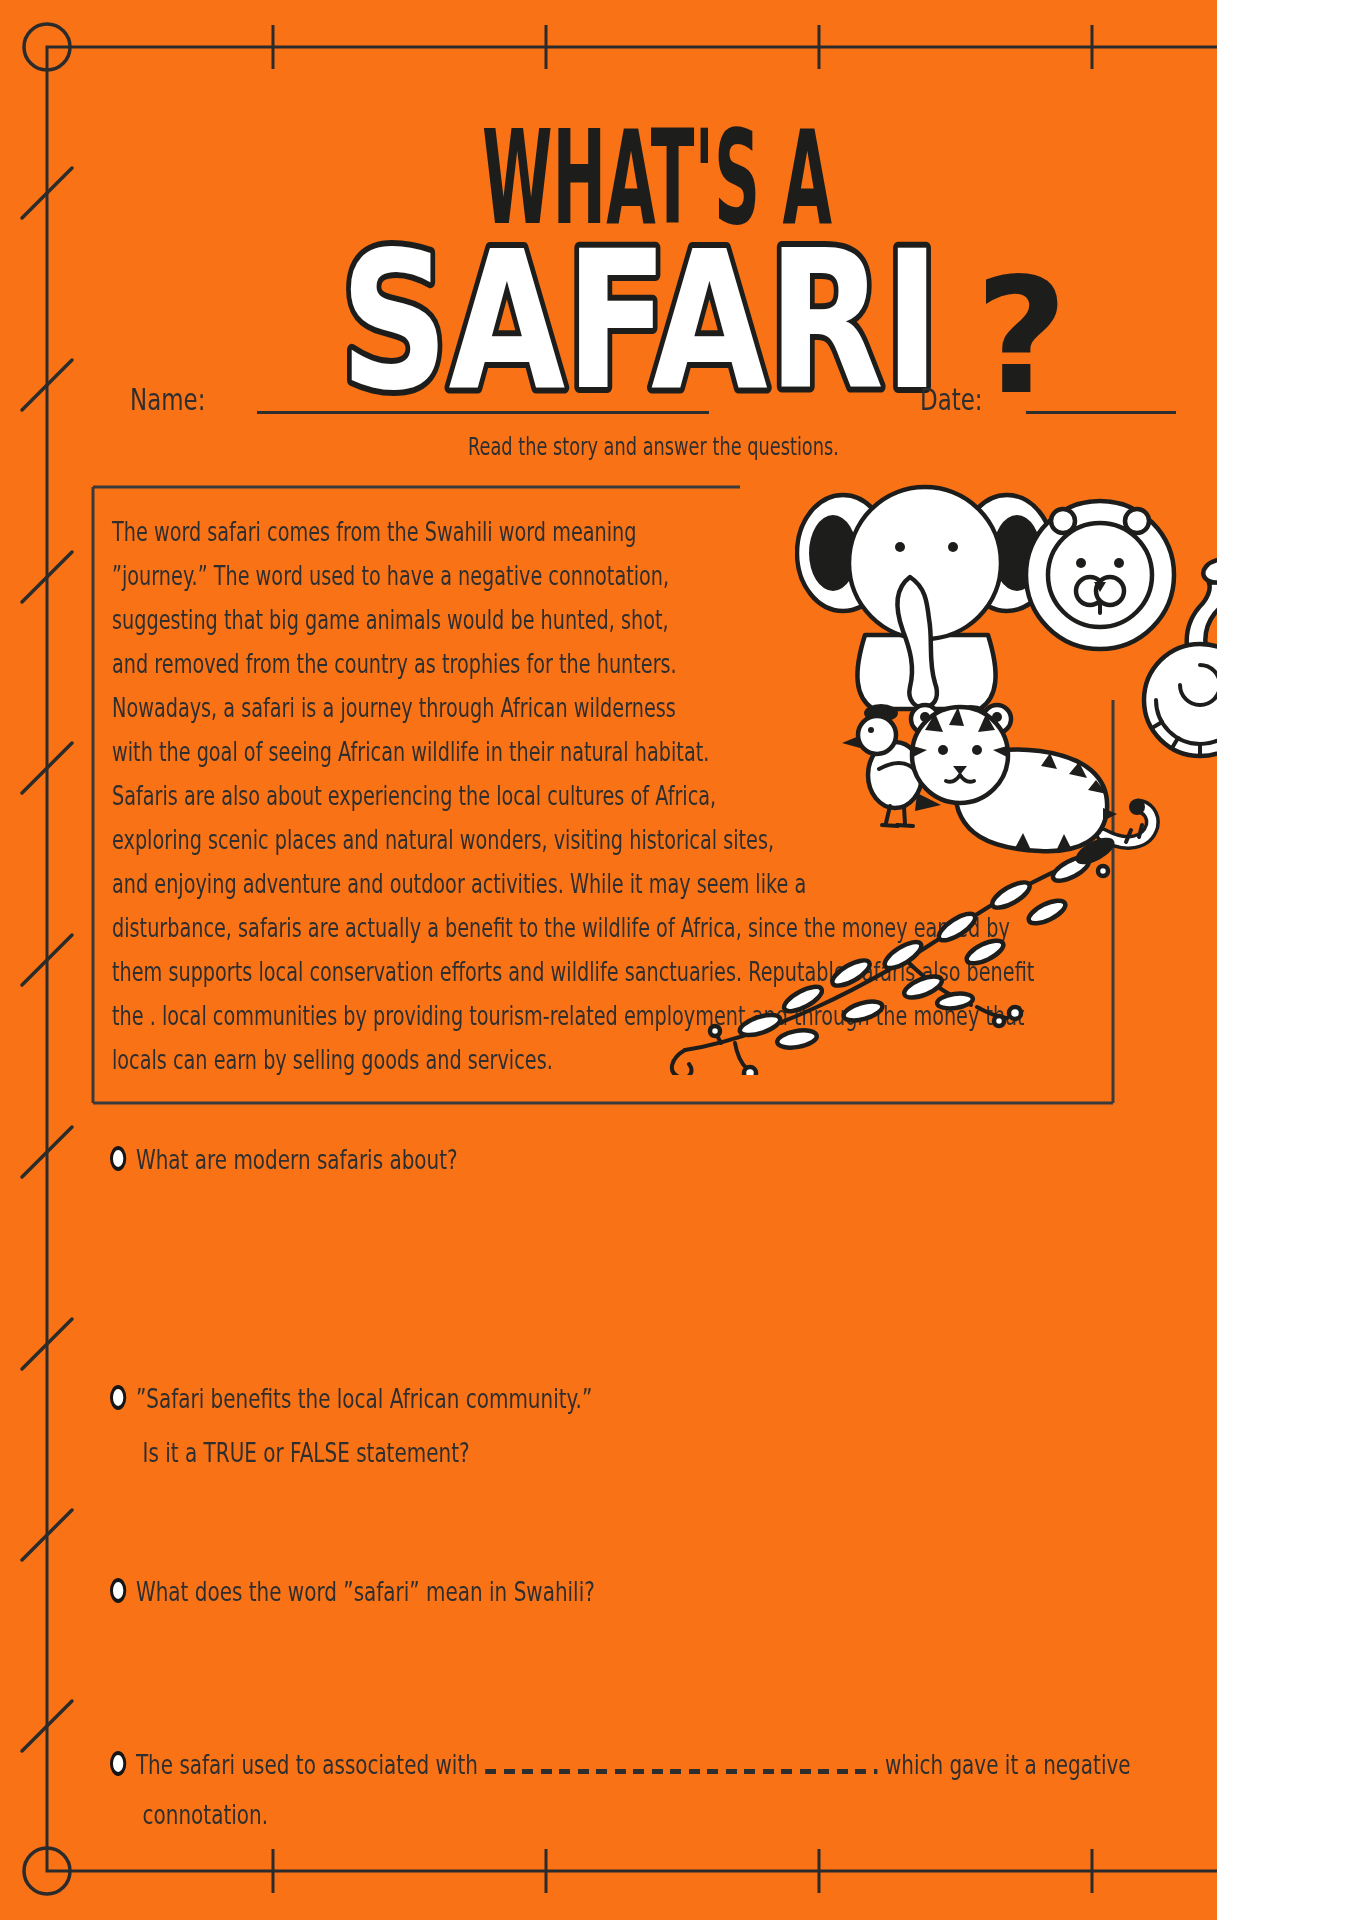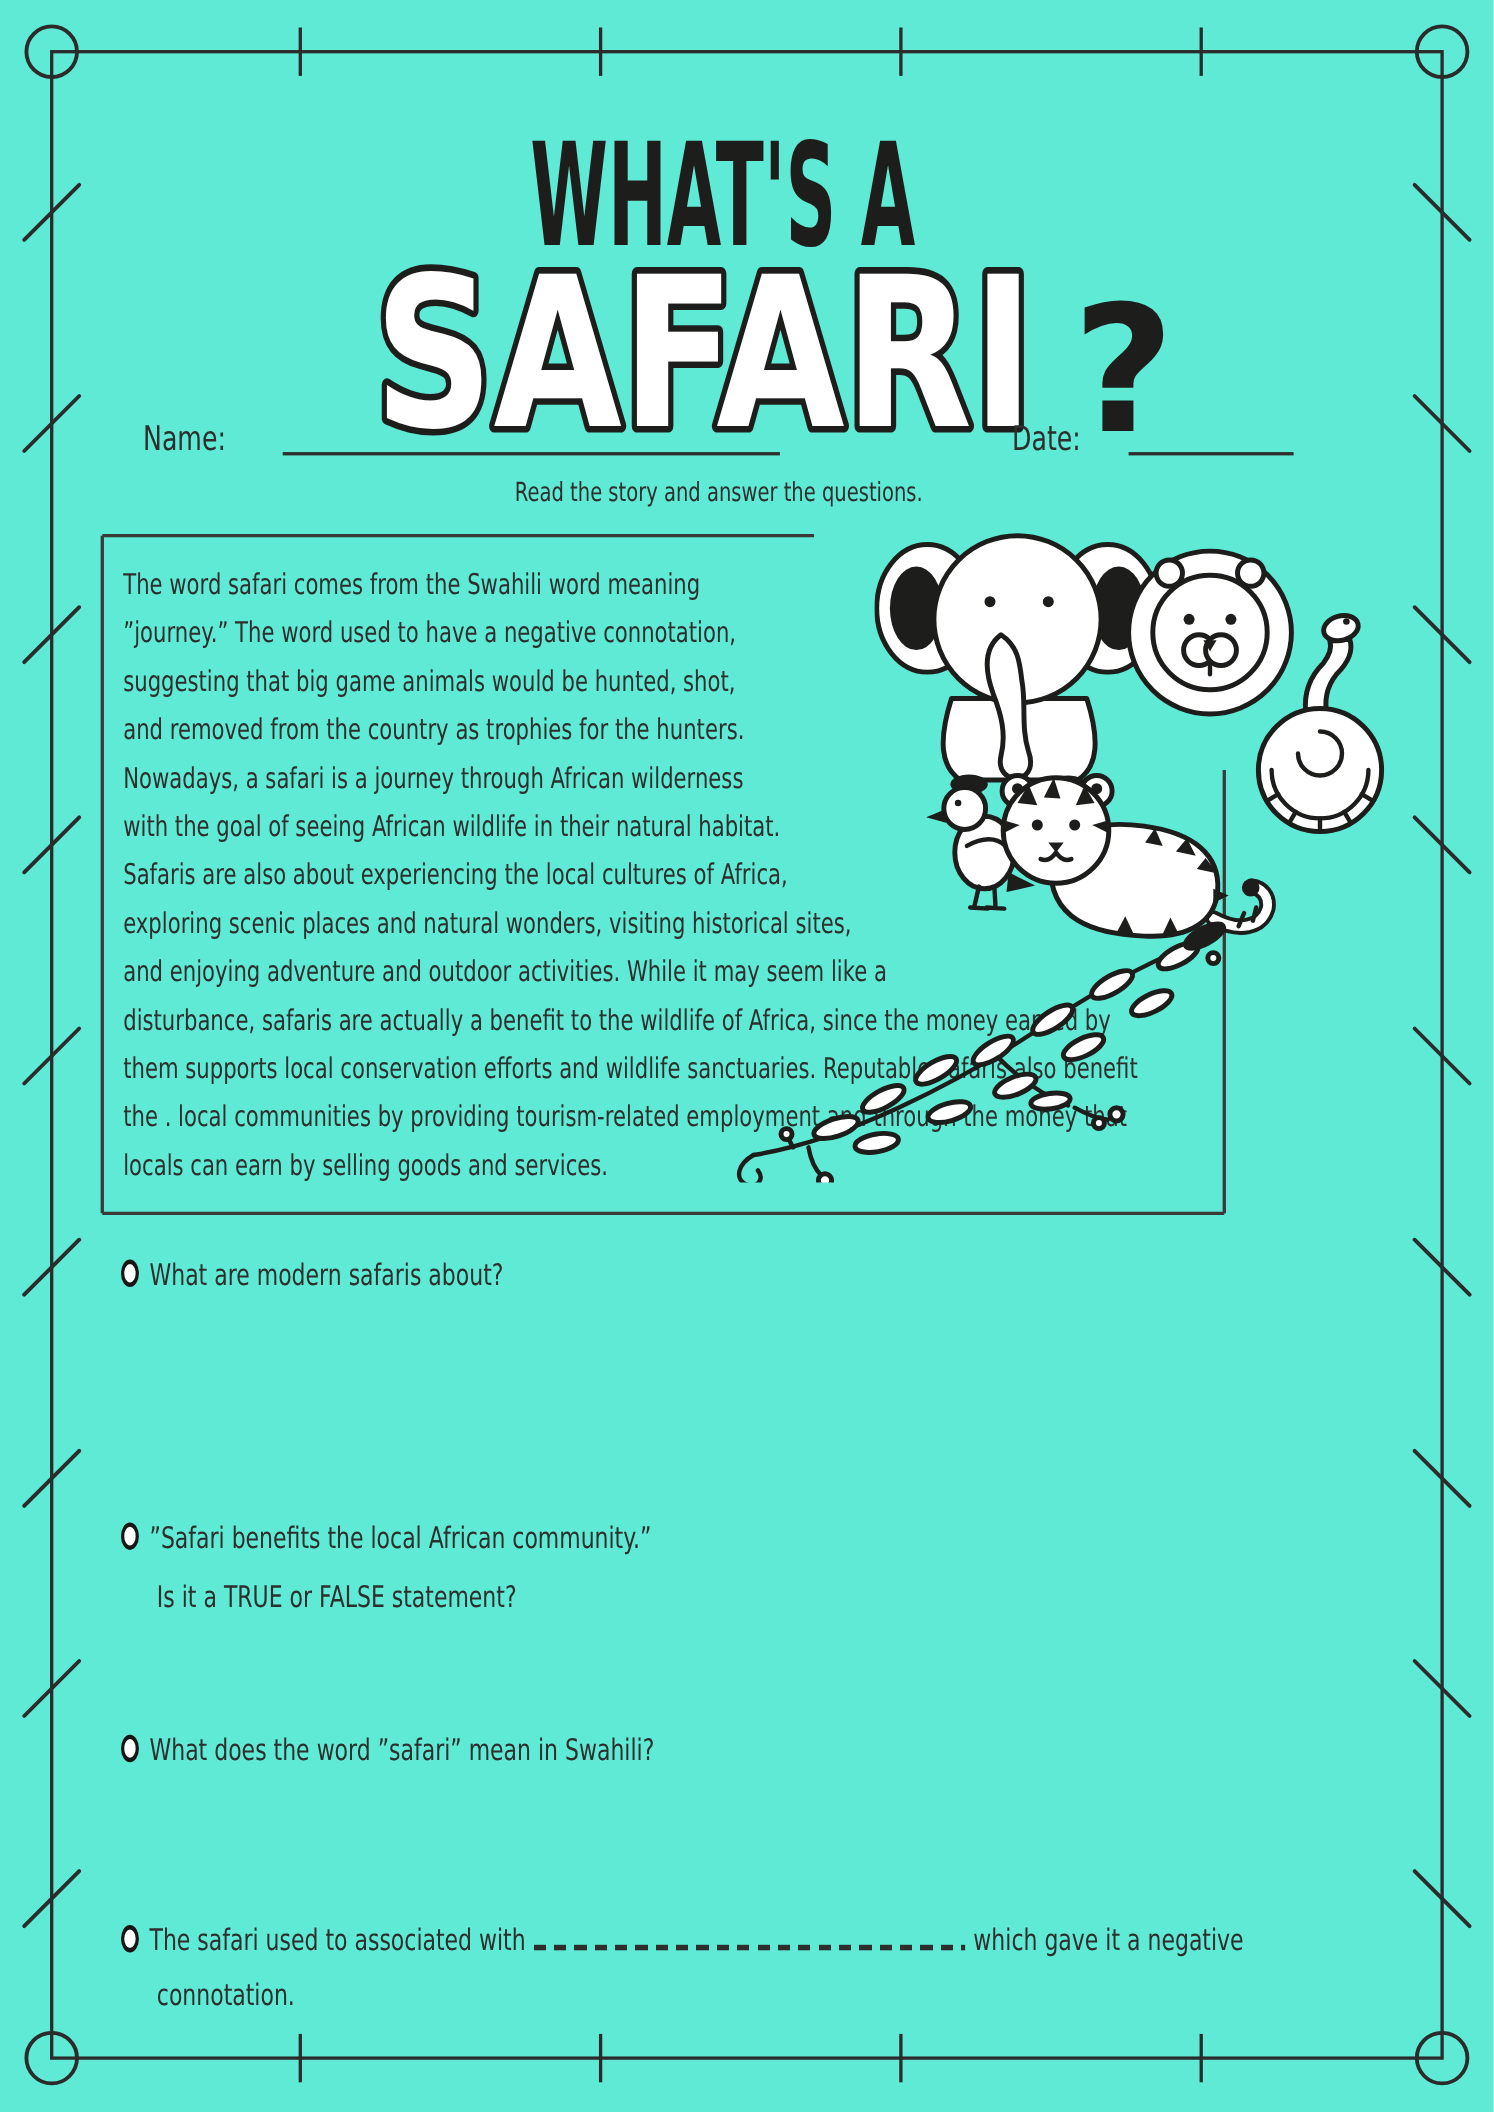"WHAT'S A" .page { background: #5eead4 -> #f97316; width: 1358px -> 1217px }
